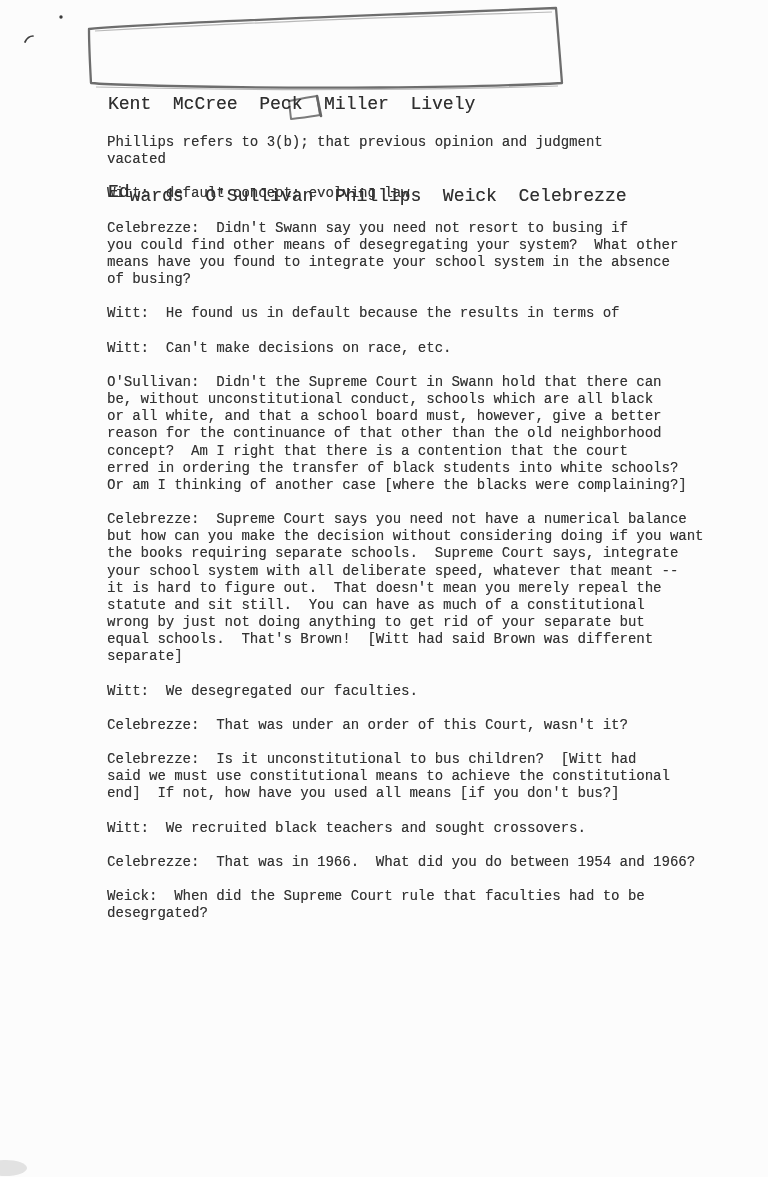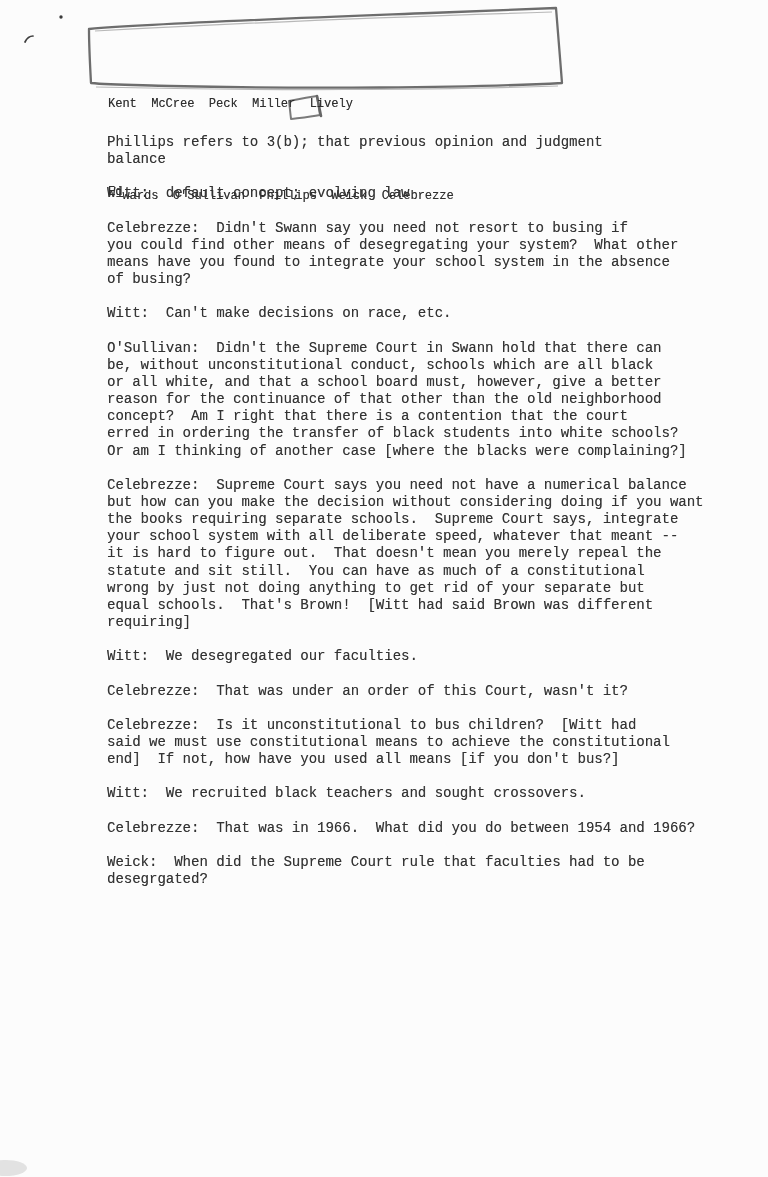"Kent McCree Peck Miller Lively" .header-names { font-size: 12px -> 18px }
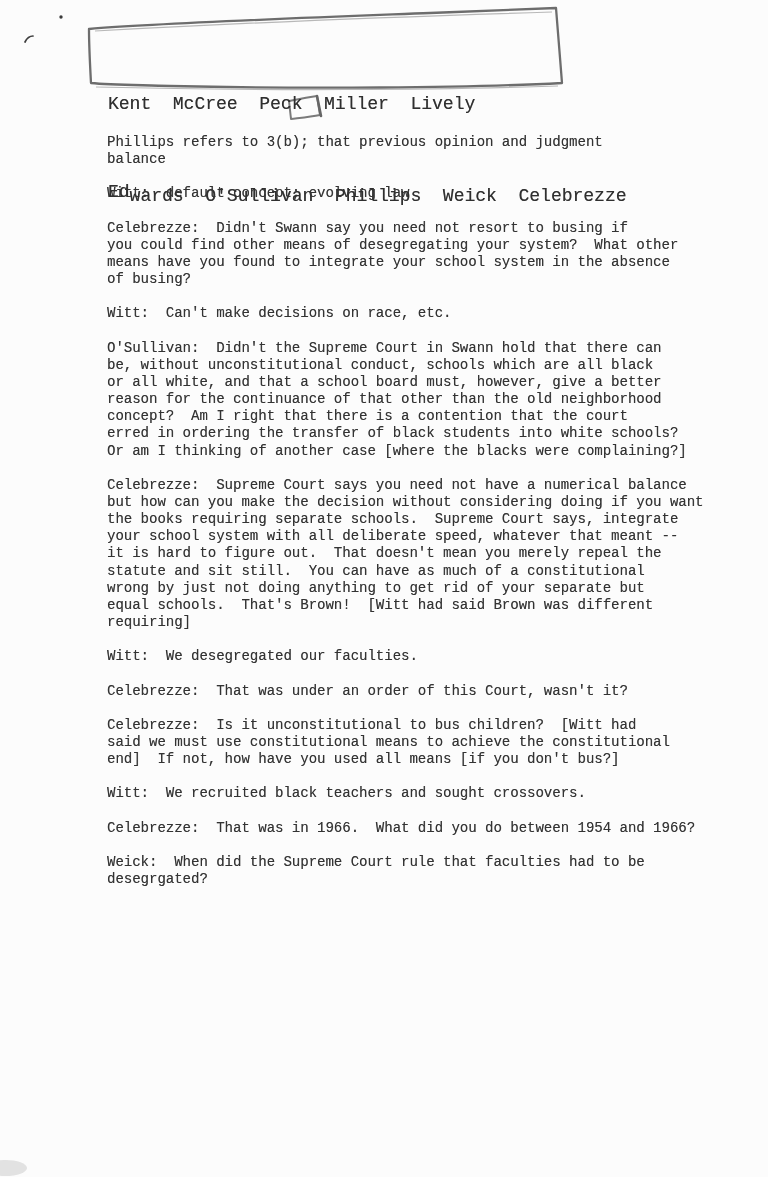"balance" div.tline { text: balance -> vacated }
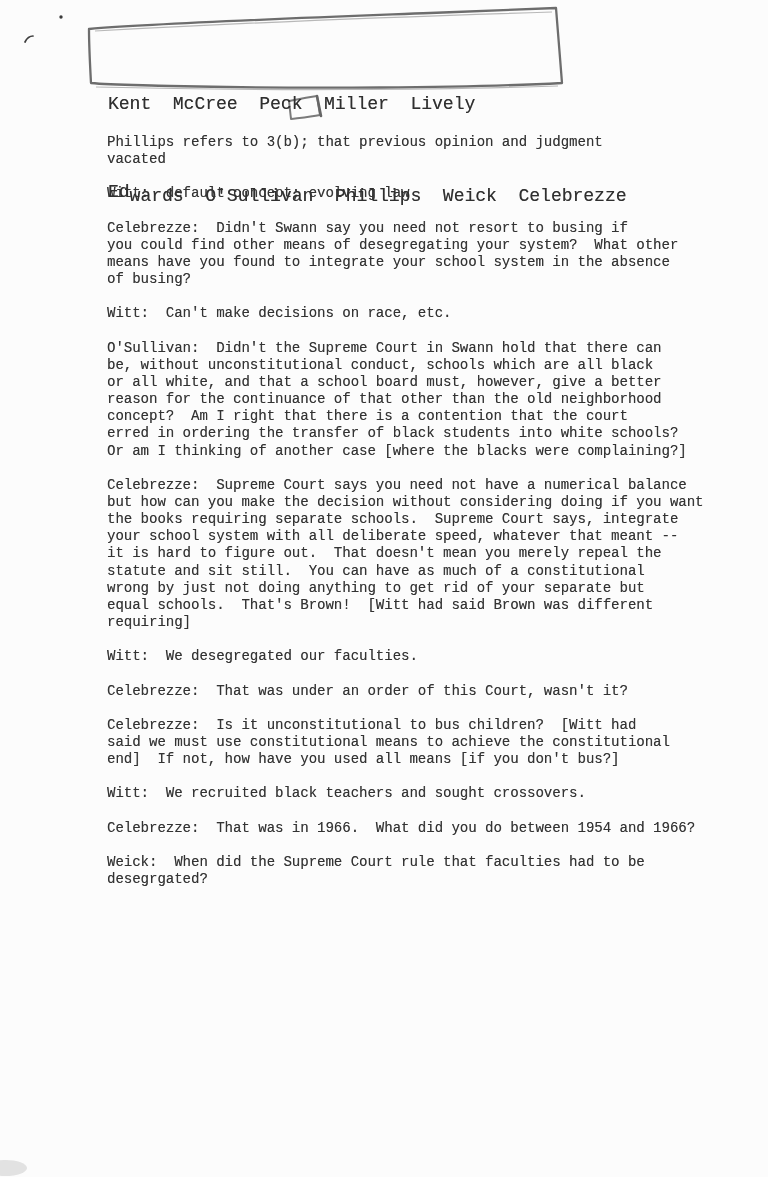"Witt: He found us in" div.tline { html: none -> <div>Witt: He found us in default because the results in terms of</div> }
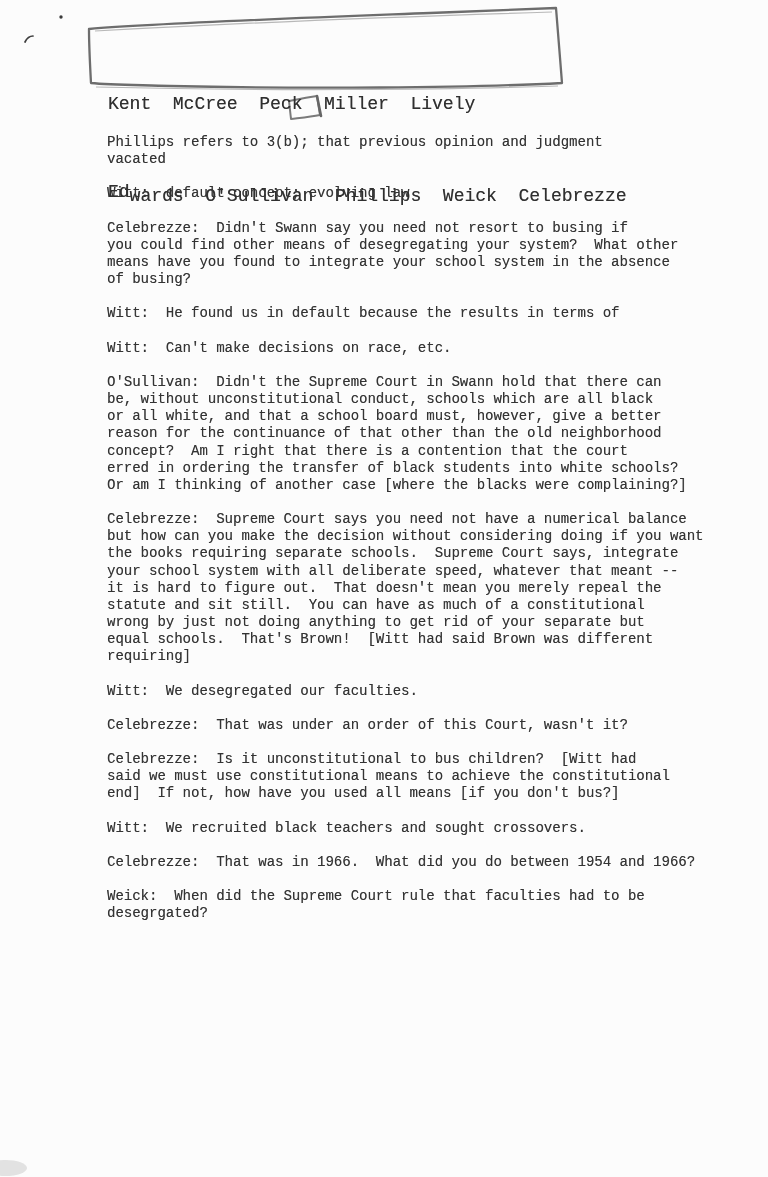"requiring]" div.tline { text: requiring -> separate }
